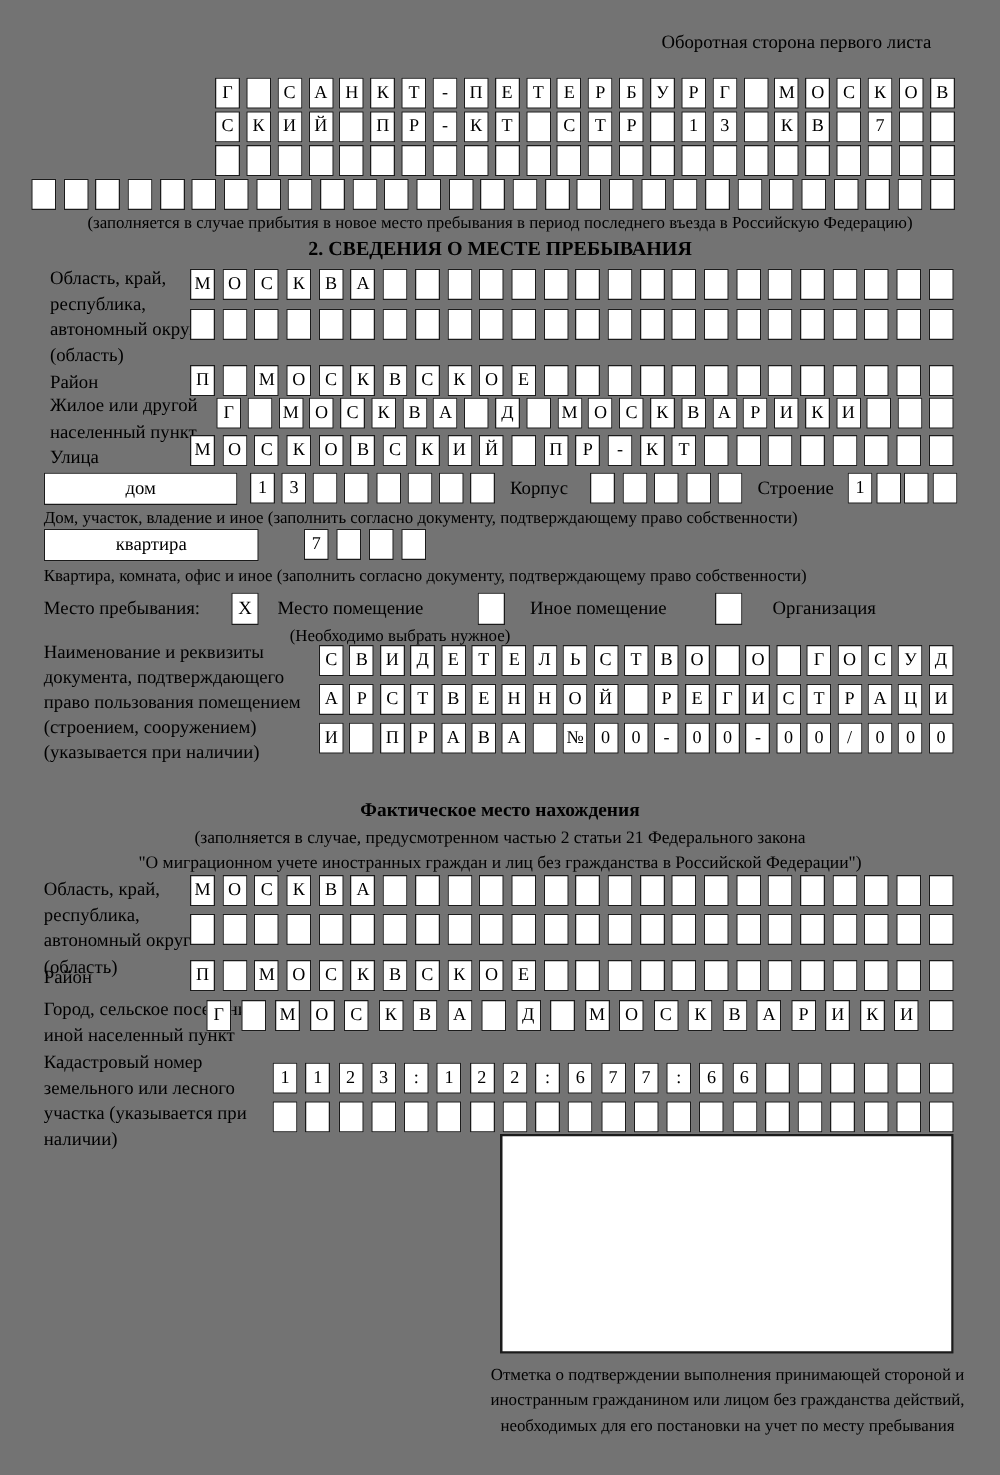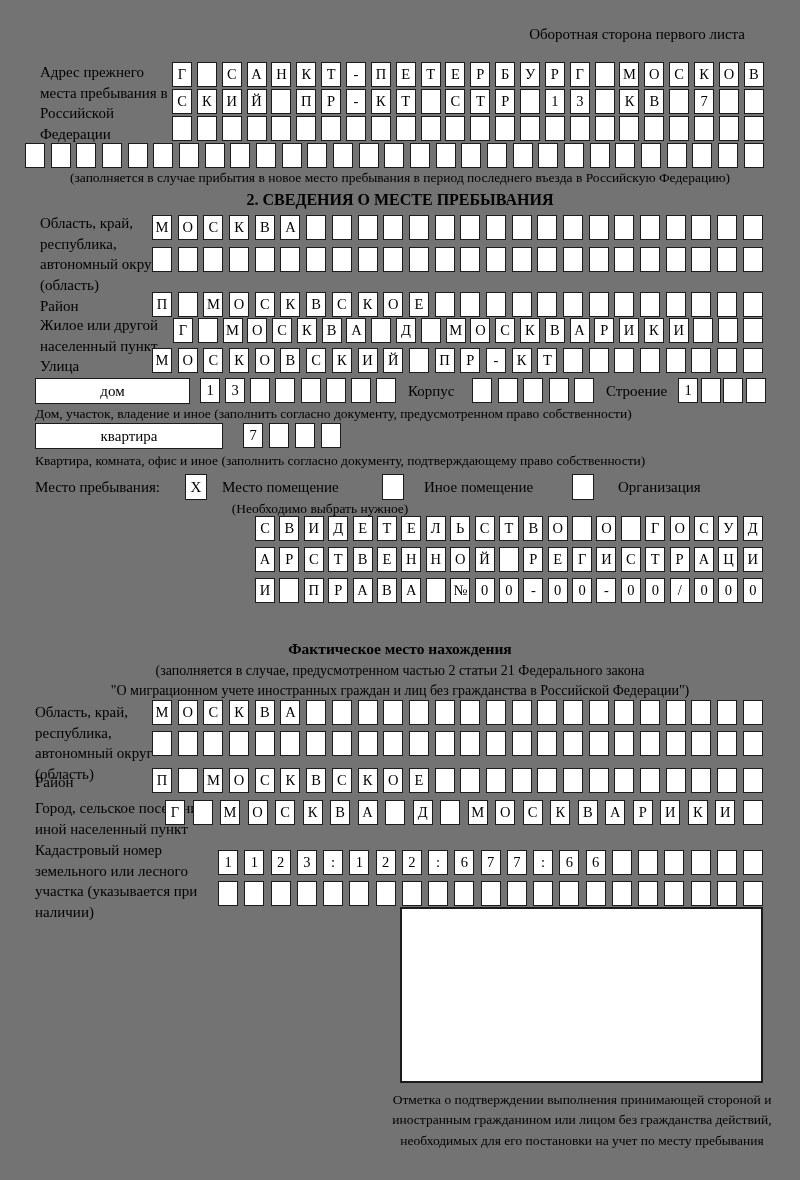"Адрес прежнего места пребывания в" div.abs { html: <div>Адрес прежнего места пребывания в Российской Федерации</div> -> none }
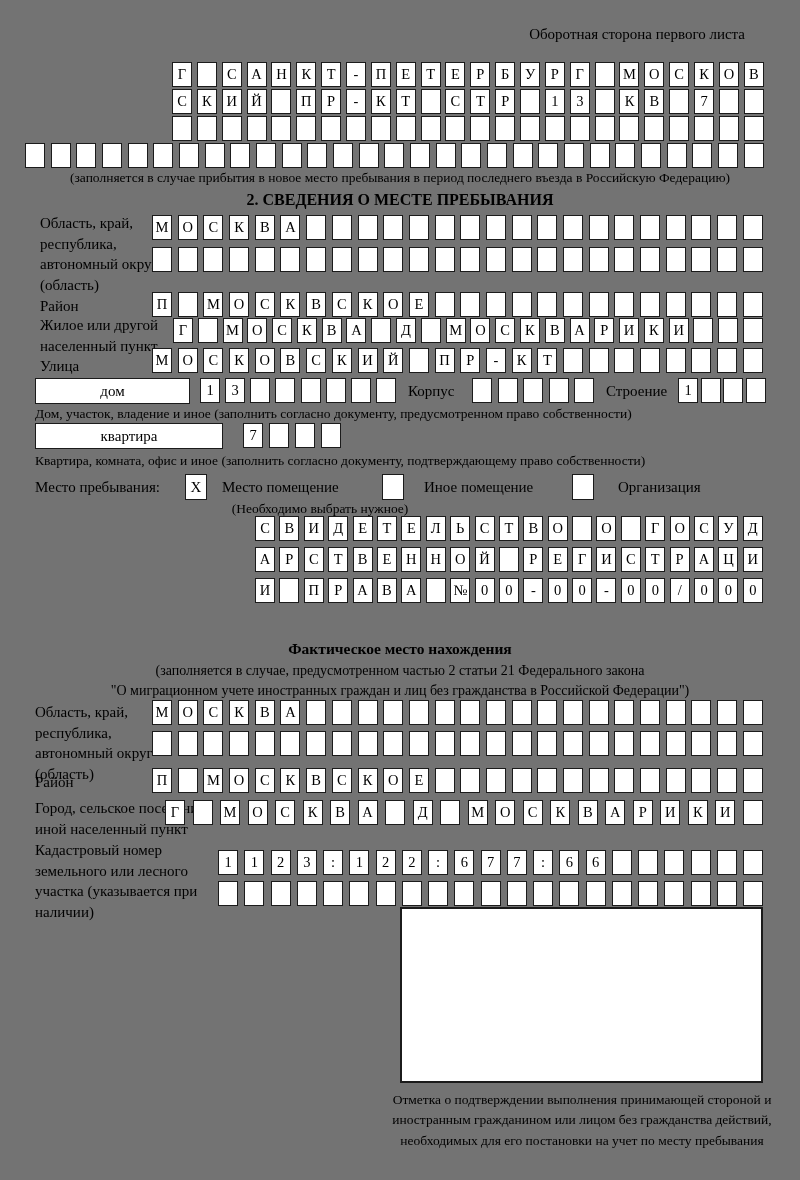"Дом, участок, владение и иное" div.abs { text: предусмотренном -> подтверждающему }
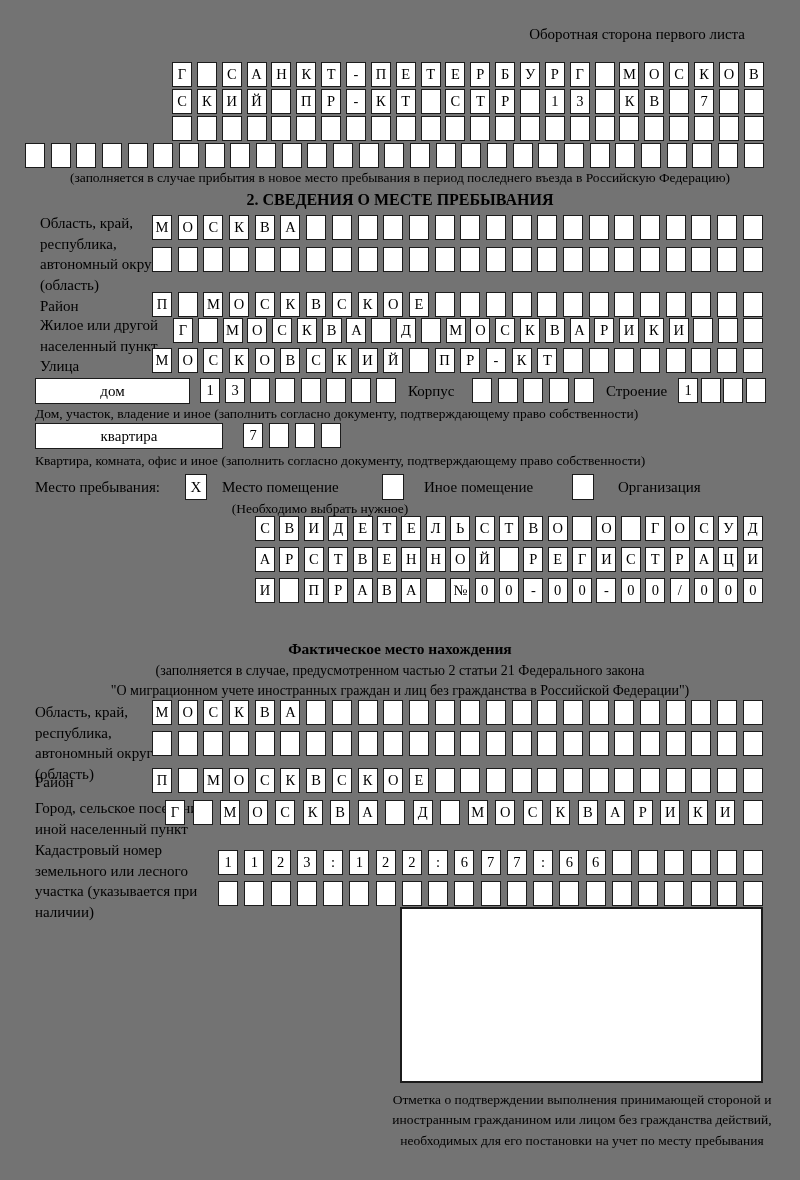"квартира" div.widebox { width: 188px -> 172px }
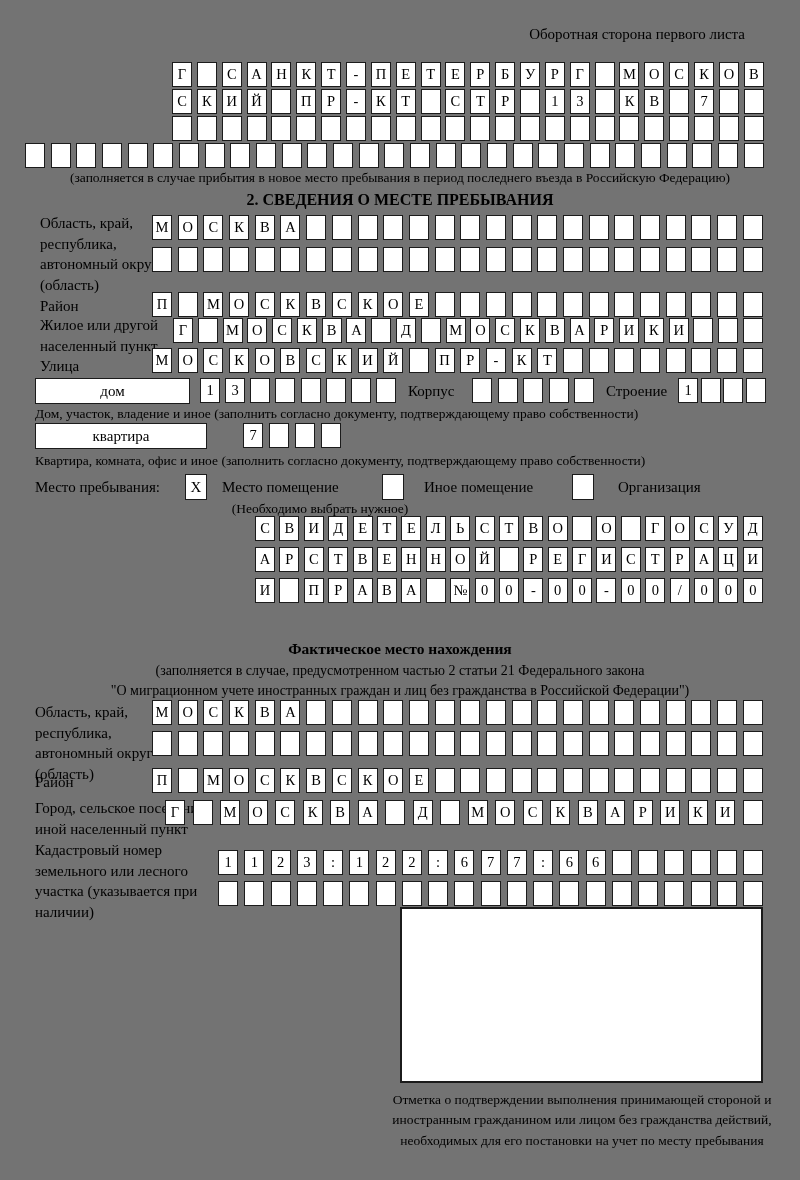"Наименование и реквизиты документа," div.abs { html: none -> <div>Наименование и реквизиты документа, подтверждающего право пользования помещением (строением, сооружением) (указывается при наличии)</div> }
